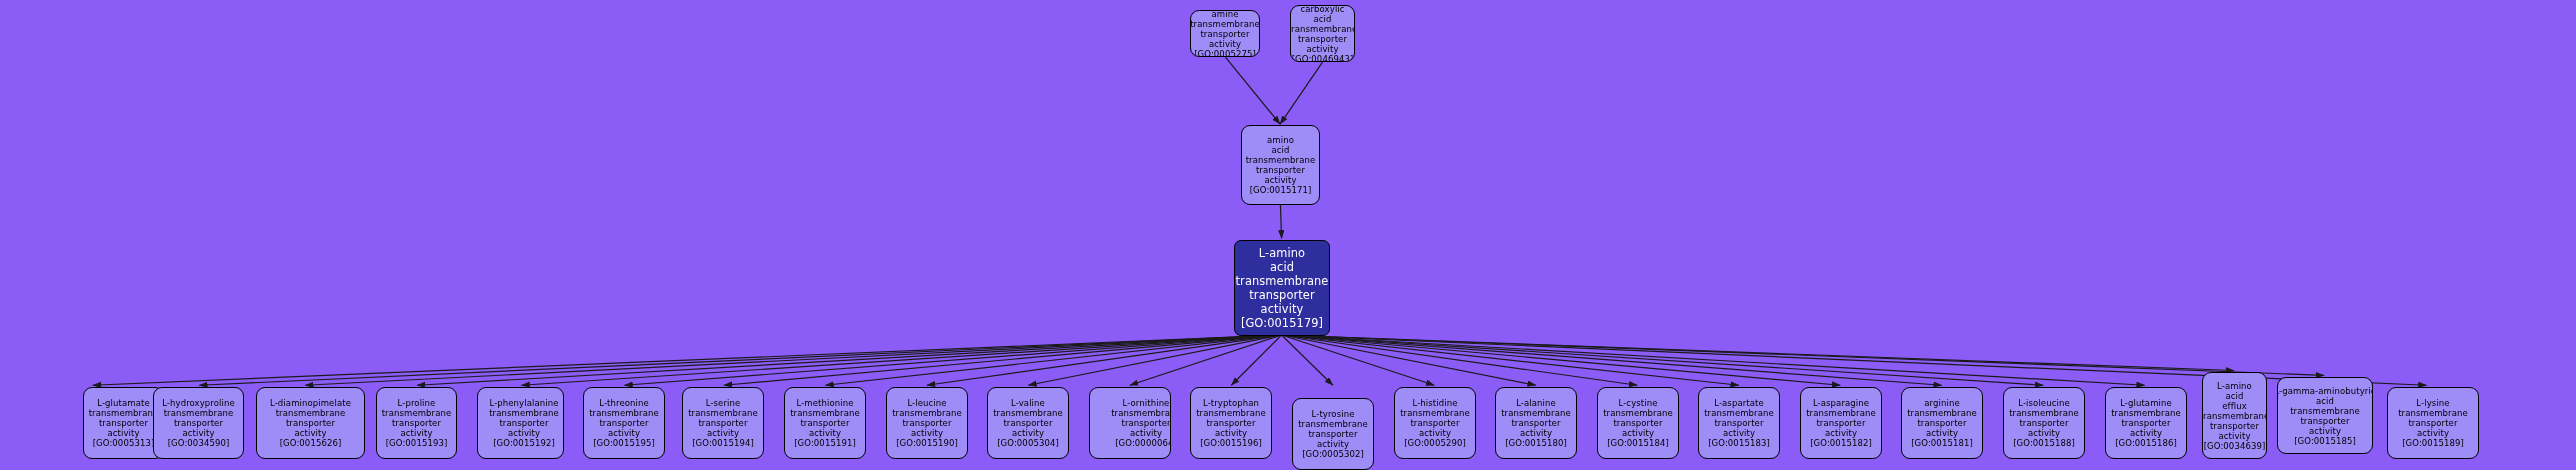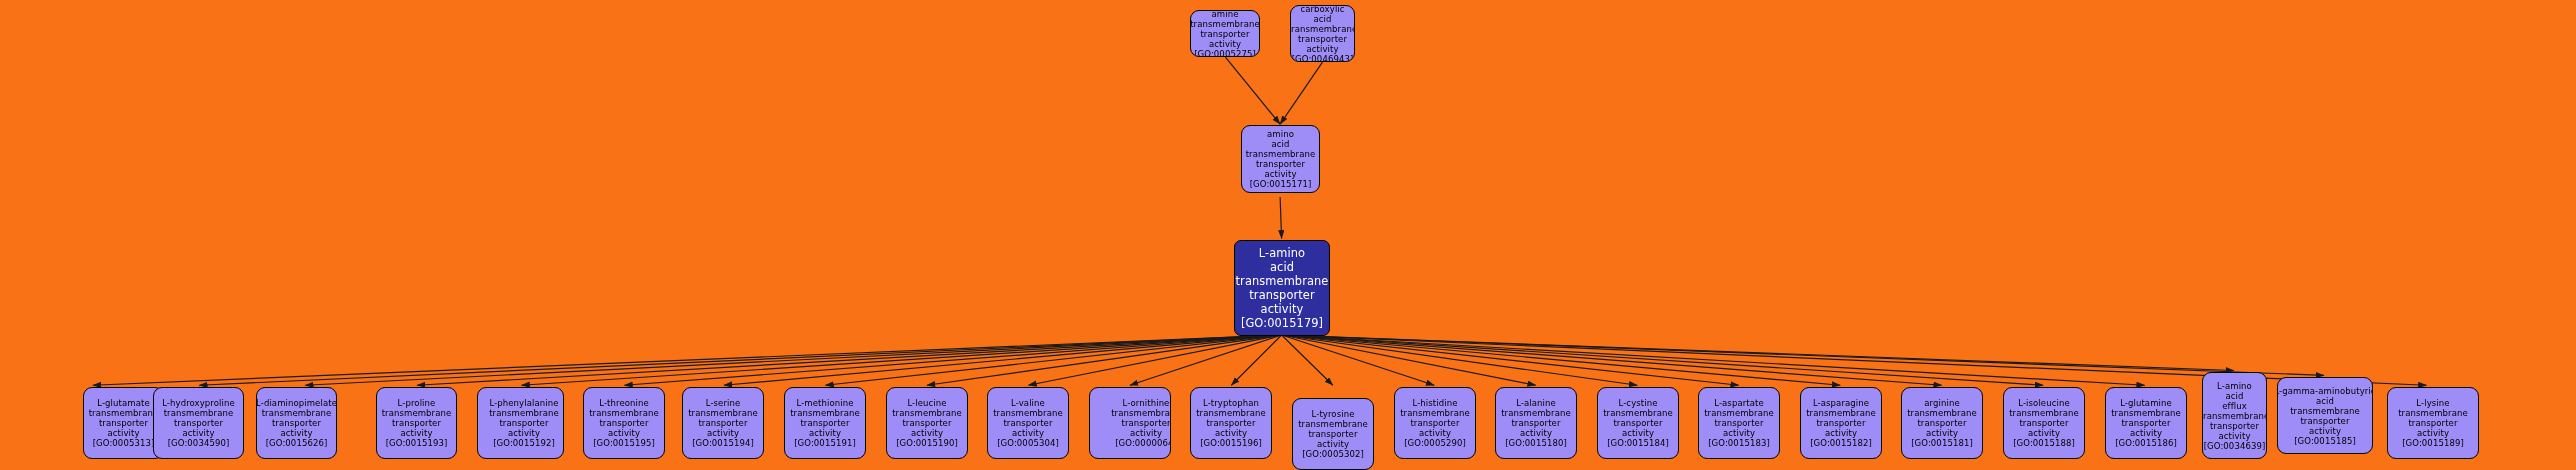"amine" #canvas { background: #f97316 -> #8b5cf6 }
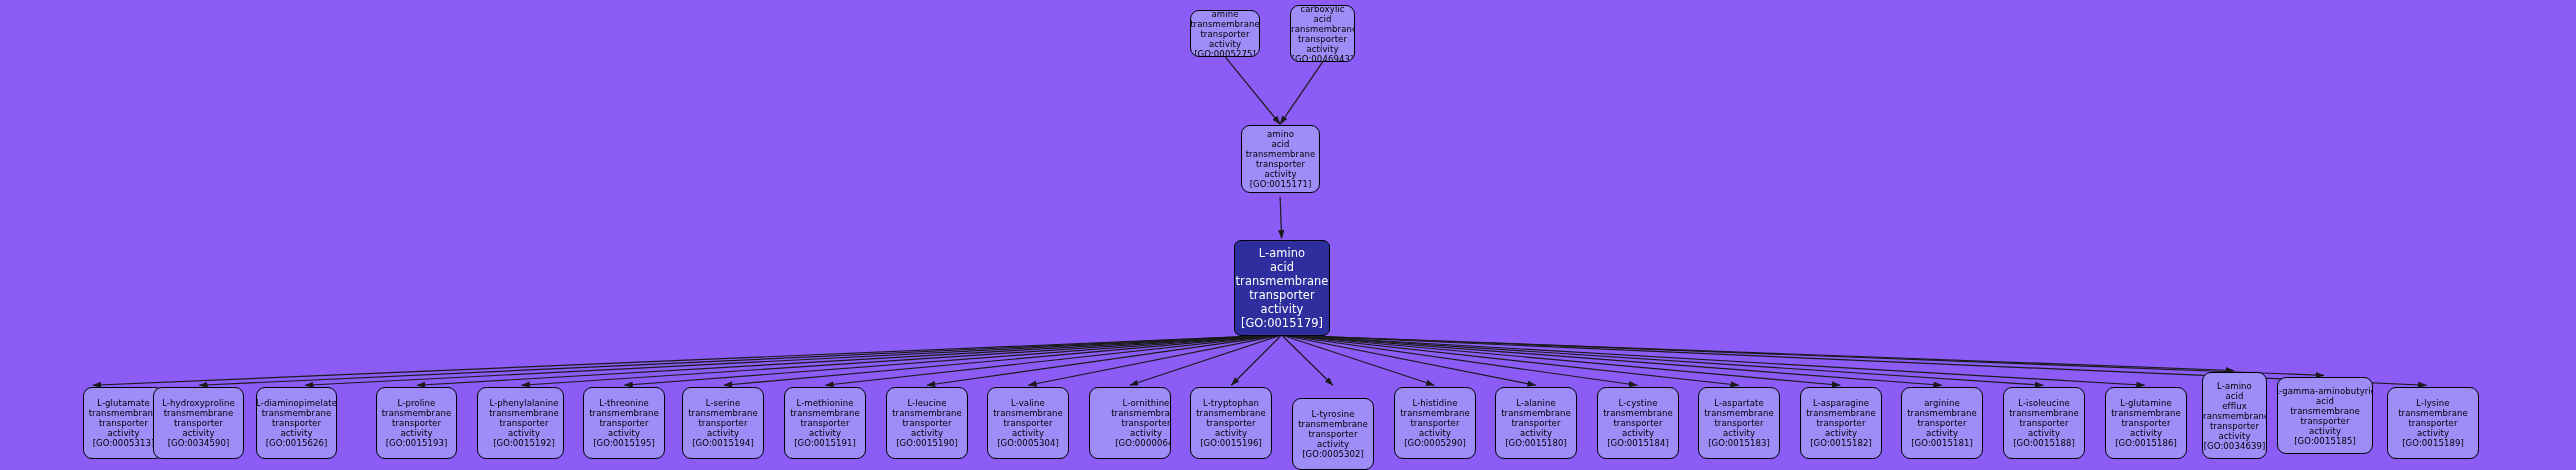"amino" div.node { height: 68px -> 80px }
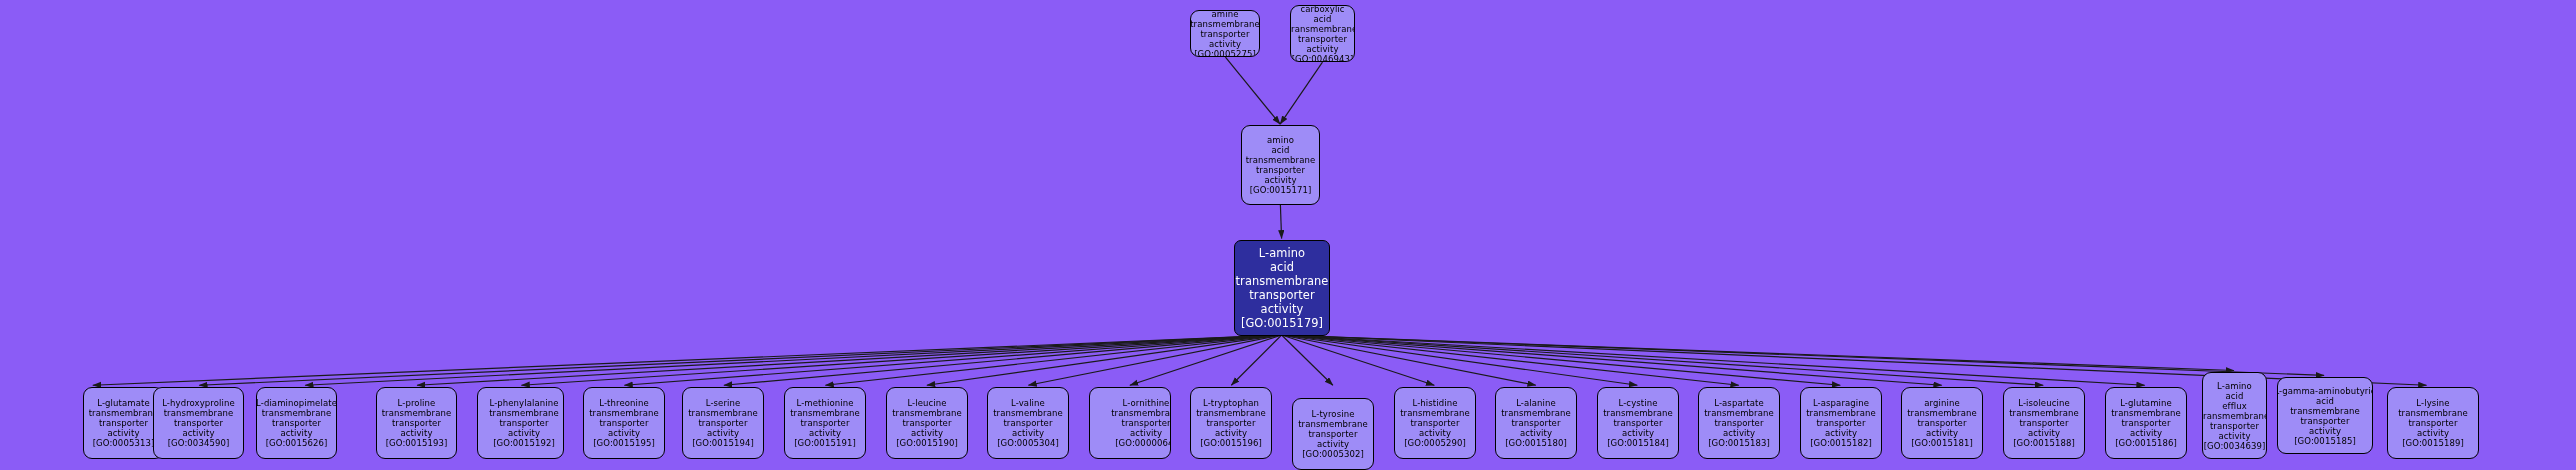"L-diaminopimelate" div.node { width: 81px -> 109px }
